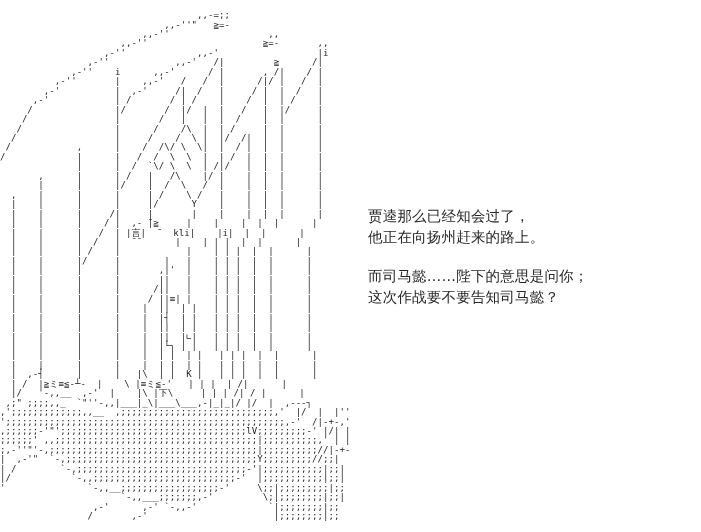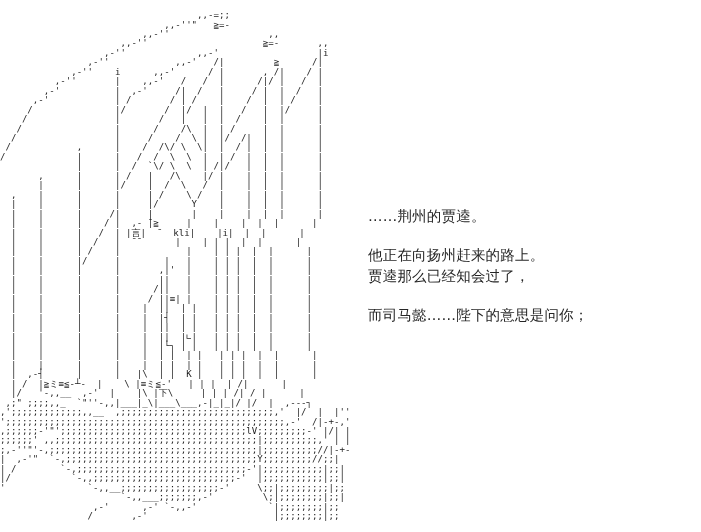"……荆州的贾逵。" p.para { html: <p> <span>……荆州的贾逵。</span> </p> -> none }
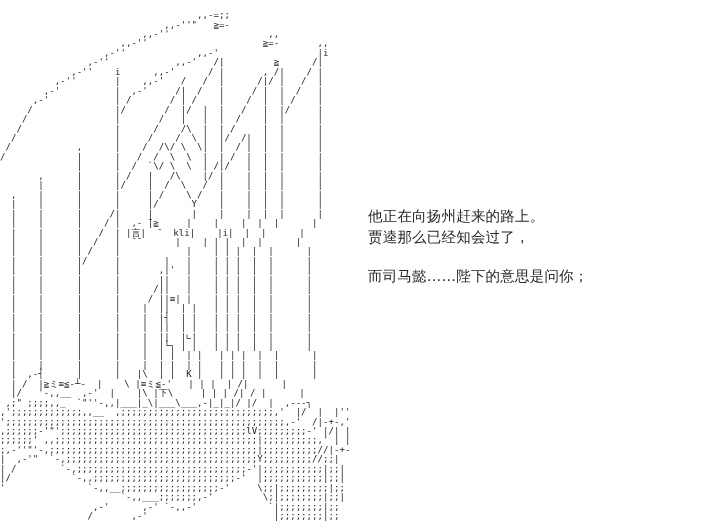"他正在向扬州赶来的路上。" span.line { order: before "贾逵那么已经知会过了，" -> after "贾逵那么已经知会过了，" }
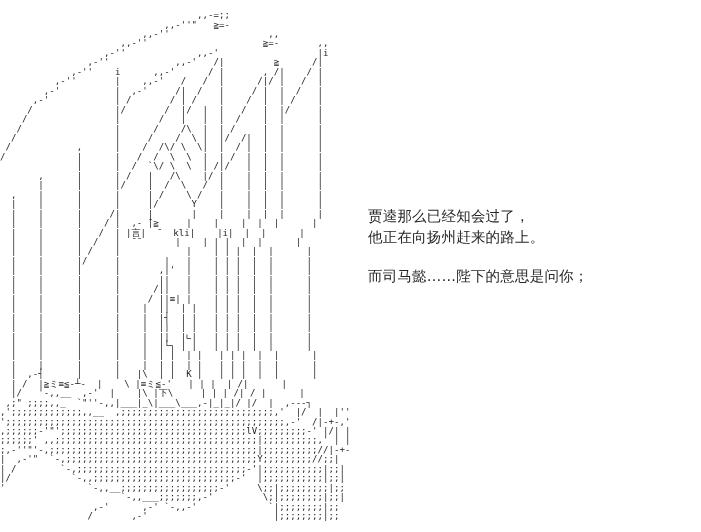"这次作战要不要告知司马懿？" span.line { html: none -> <span>这次作战要不要告知司马懿？</span> }
